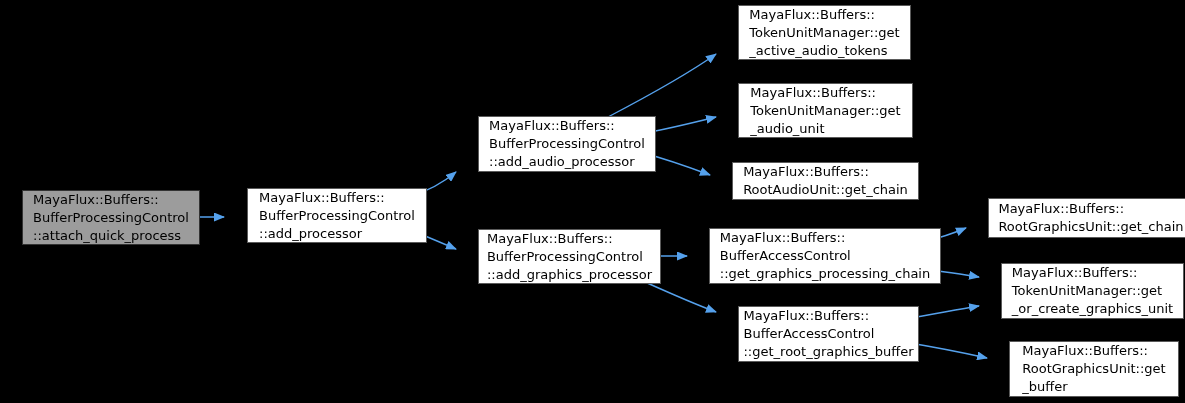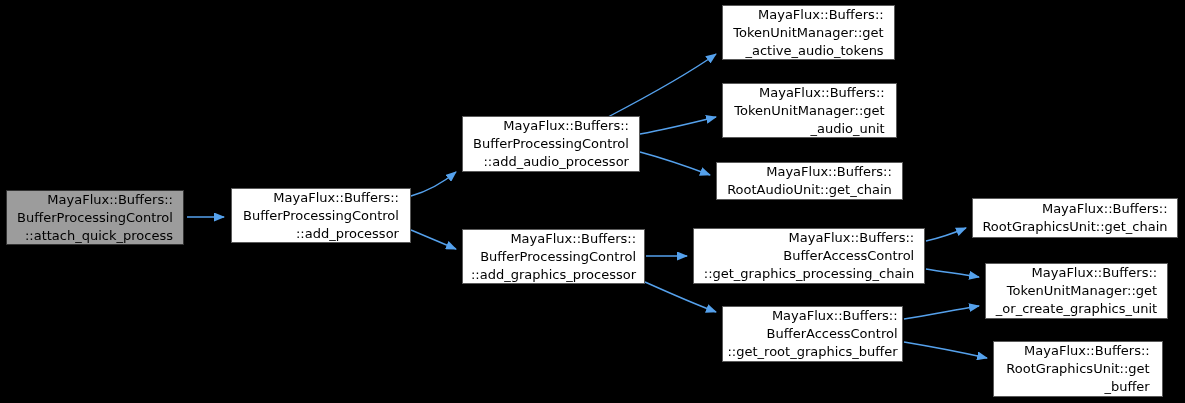"MayaFlux::Buffers::" .node { margin-left: none -> 16px; text-align: right -> left }
